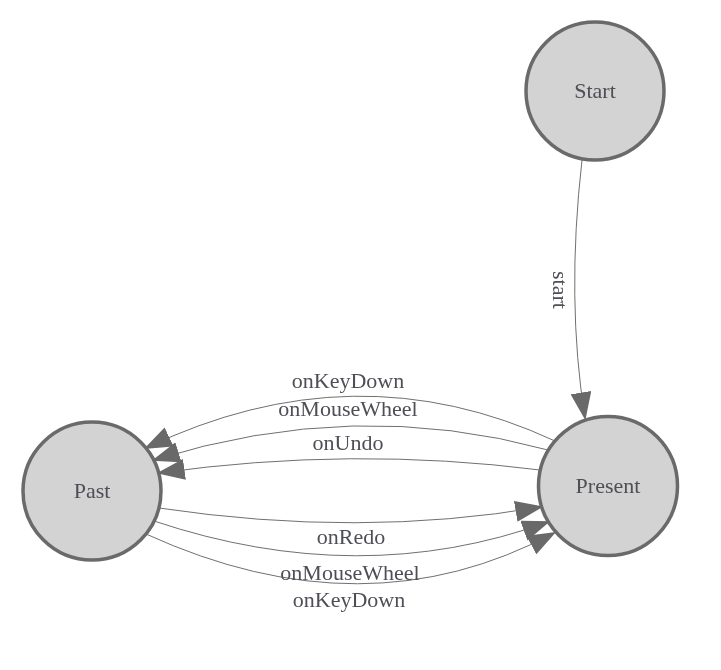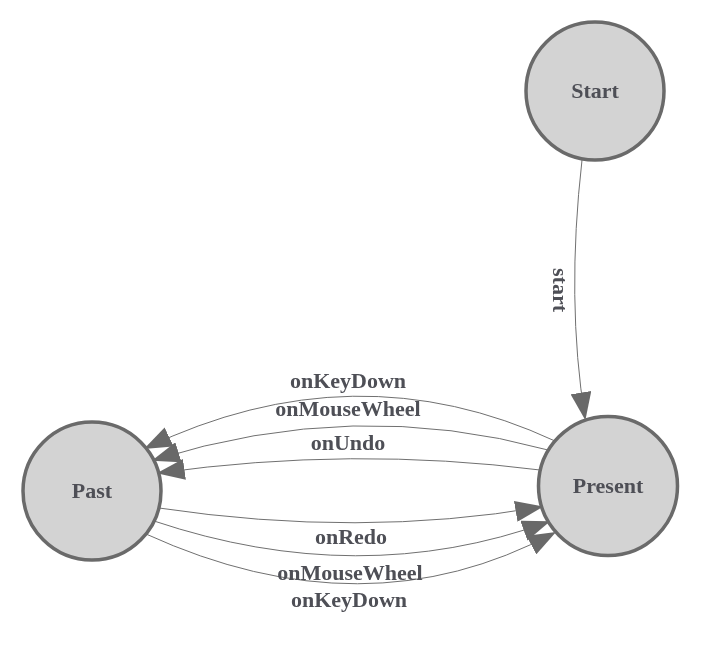"Start" #stage { font-weight: bold -> none }
